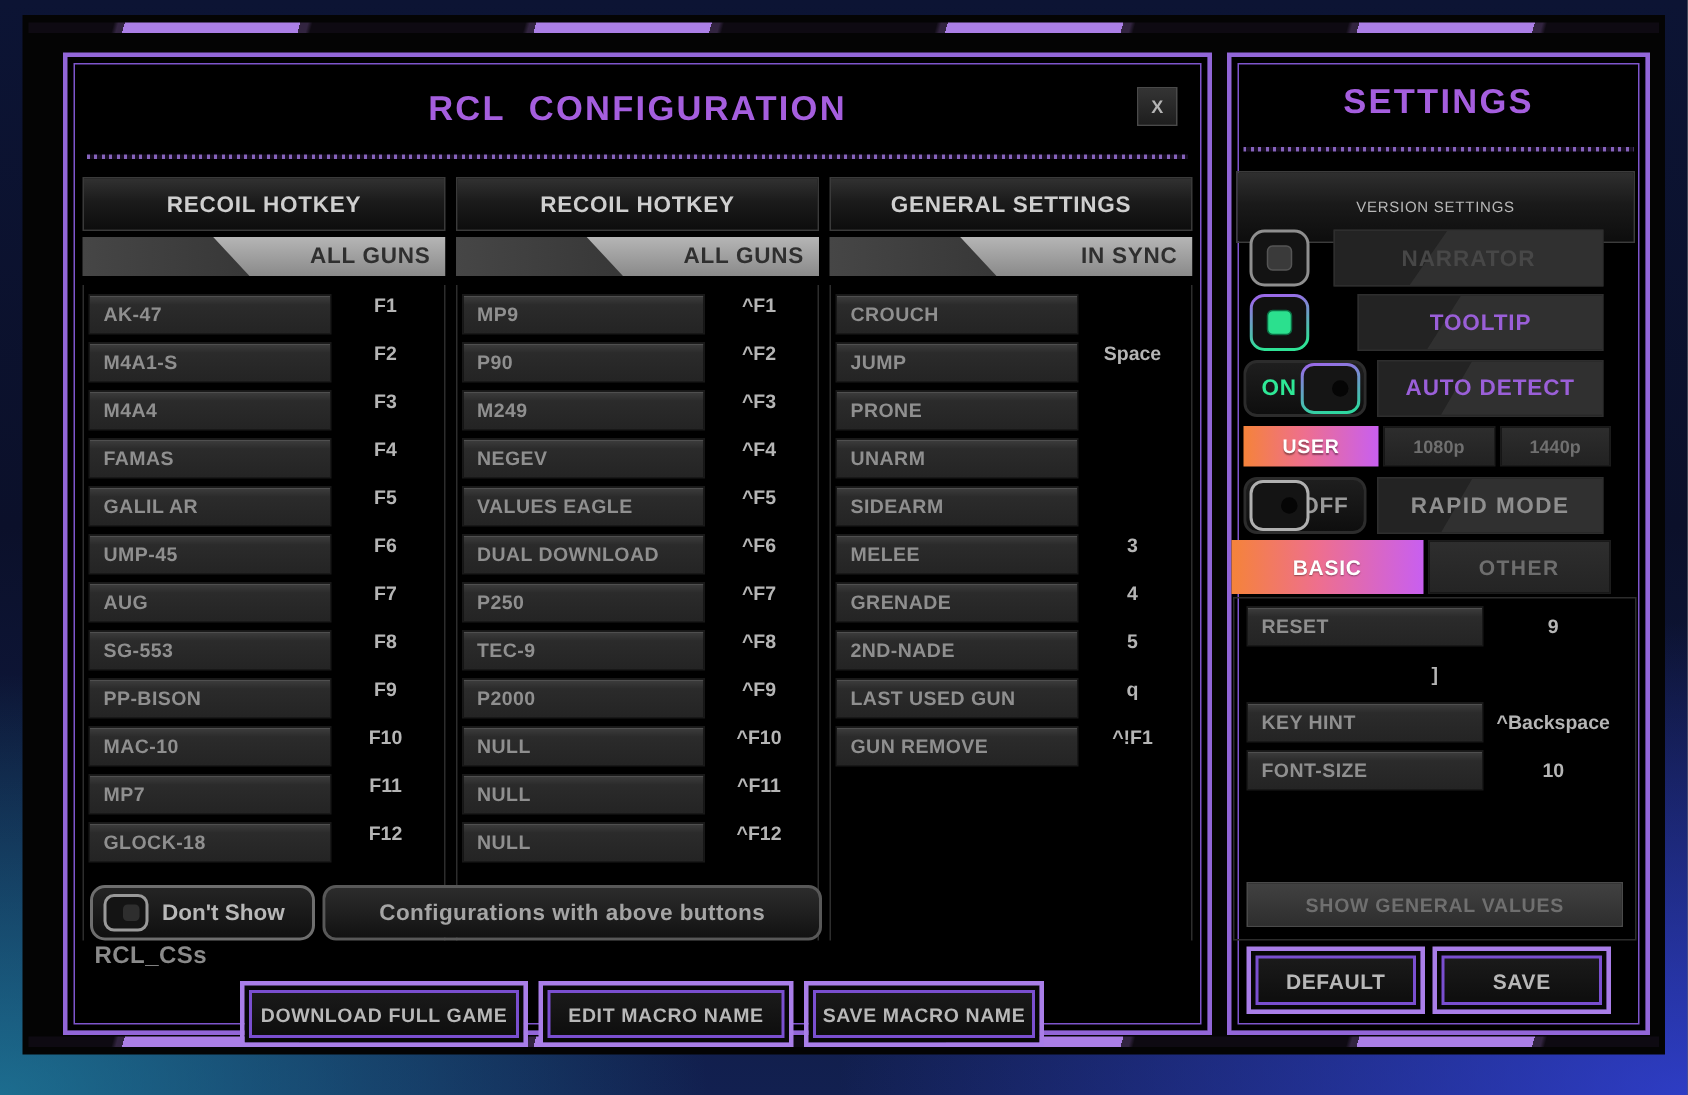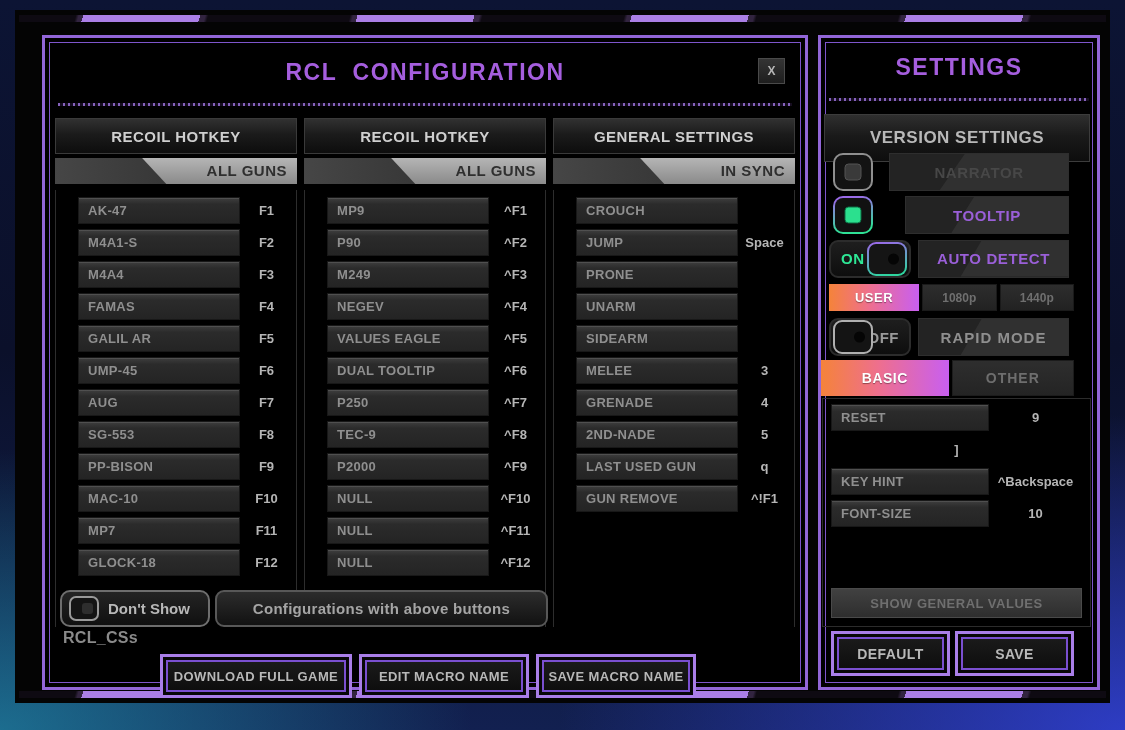"VERSION SETTINGS" .vs-bar { font-size: 17px -> 10px; font-weight: bold -> normal }
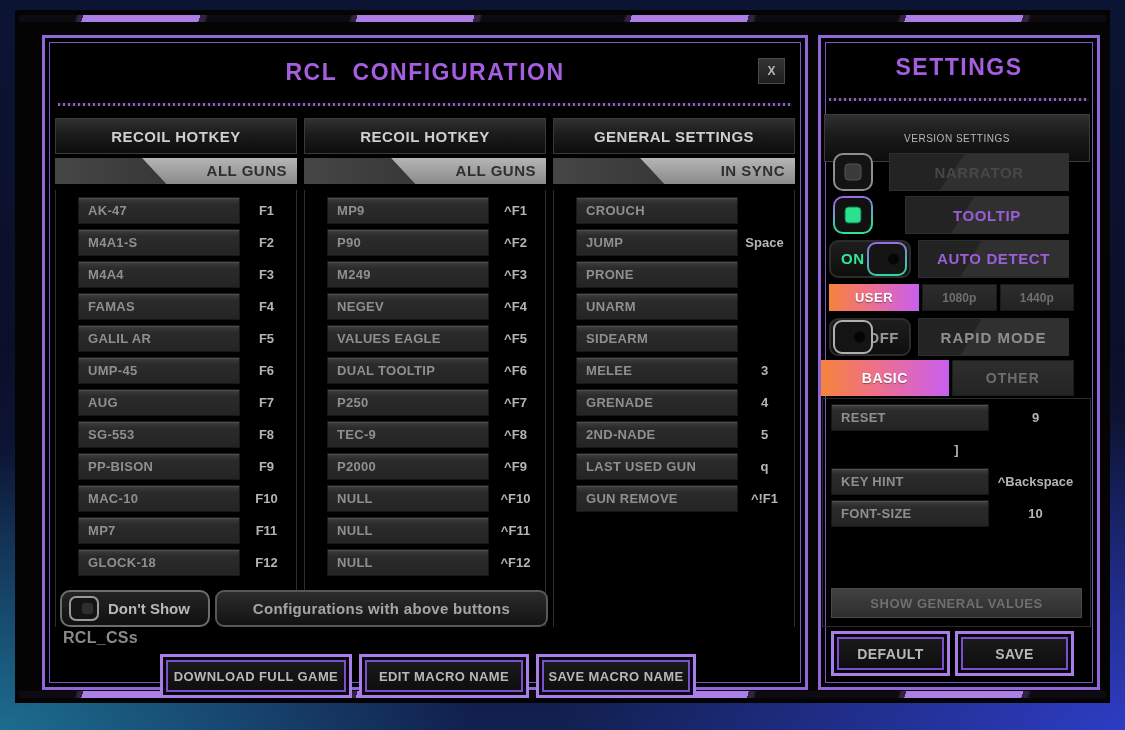"AK-47" .hrow { align-items: center -> none; margin-left: 19px -> none }
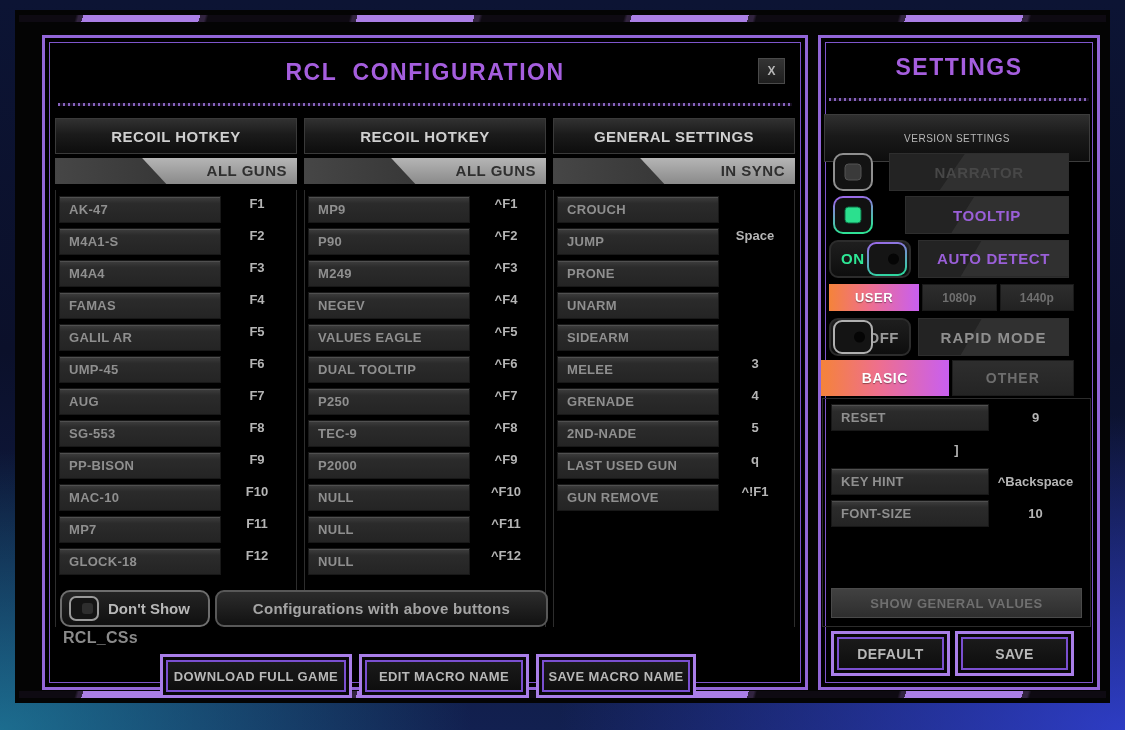"DUAL TOOLTIP" div.slot { text: TOOLTIP -> DOWNLOAD }
